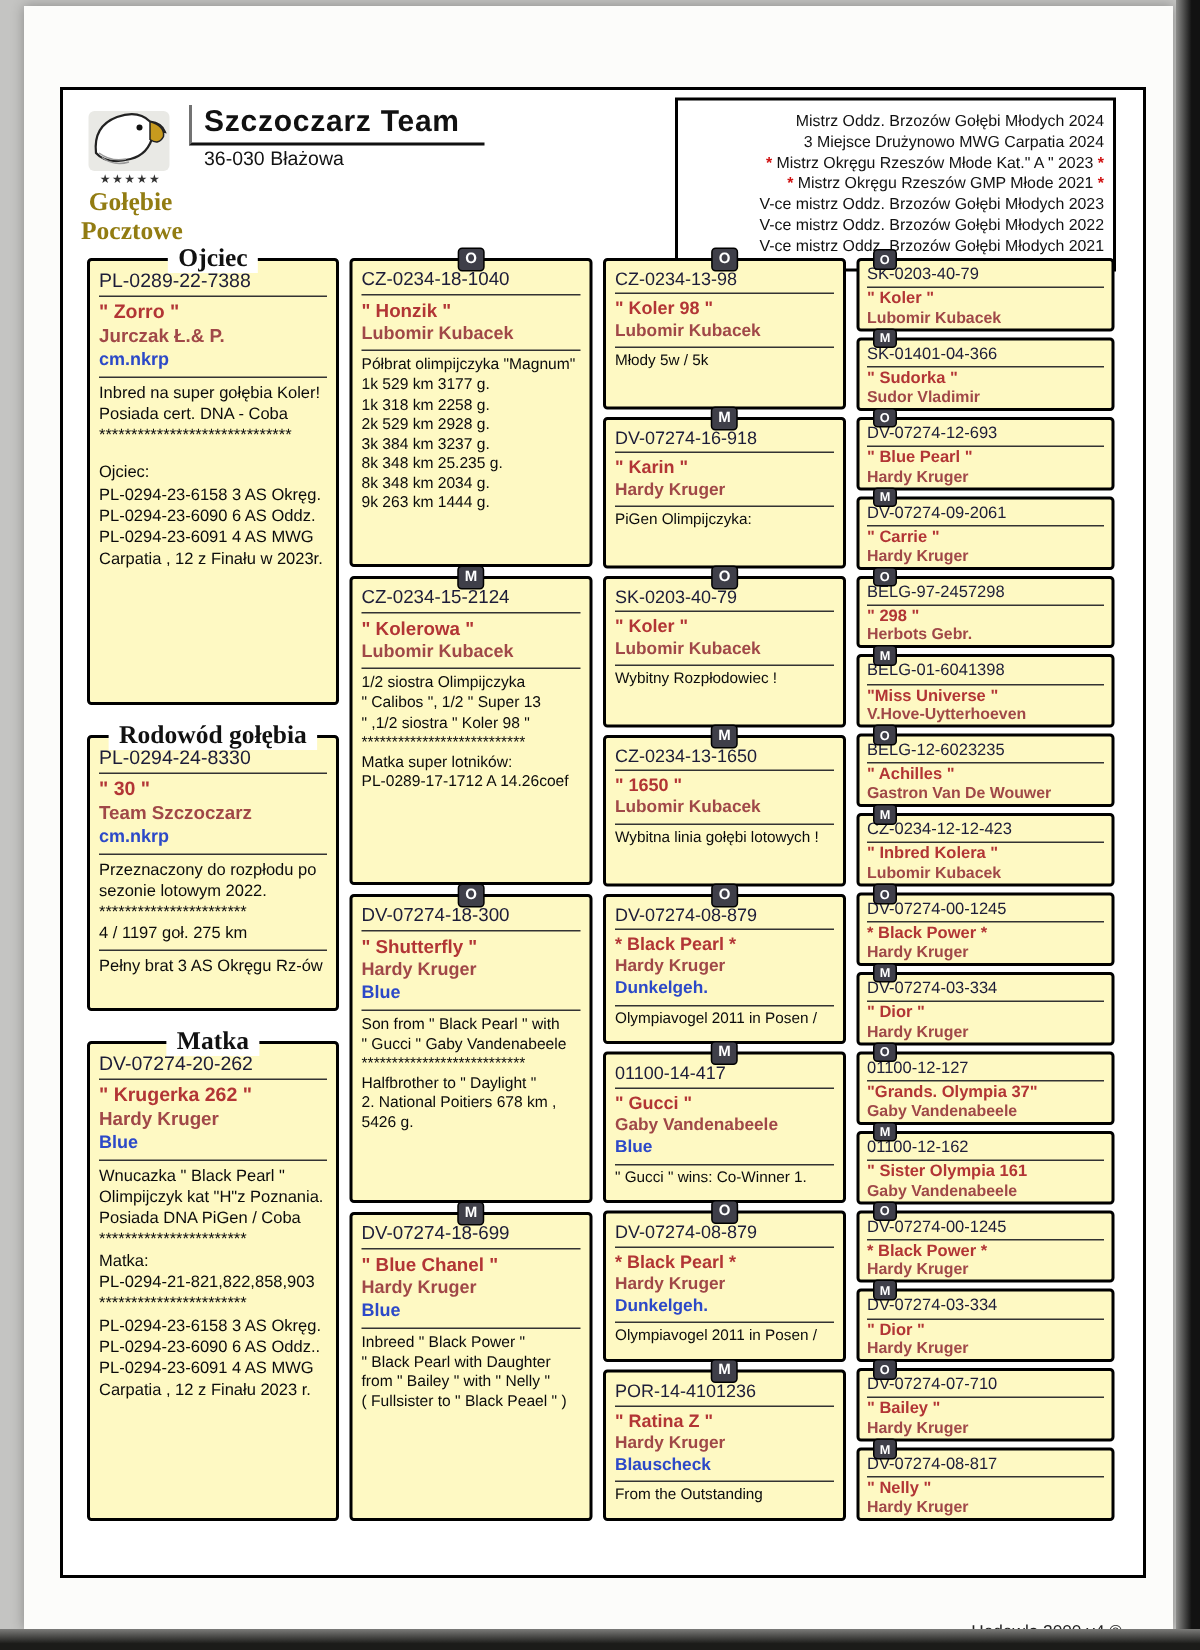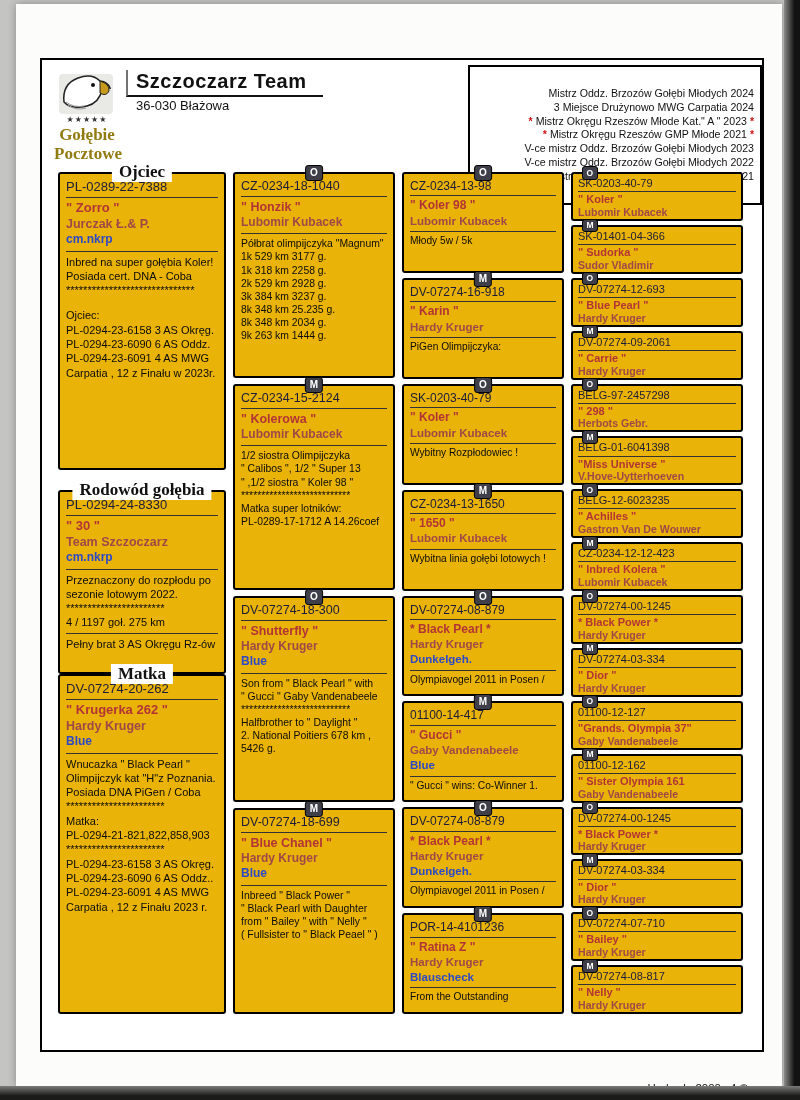"Mistrz Oddz. Brzozów Gołębi Młodych" .ach-box { padding: 20px 6px -> 8px 6px; right: 0 -> 18px }
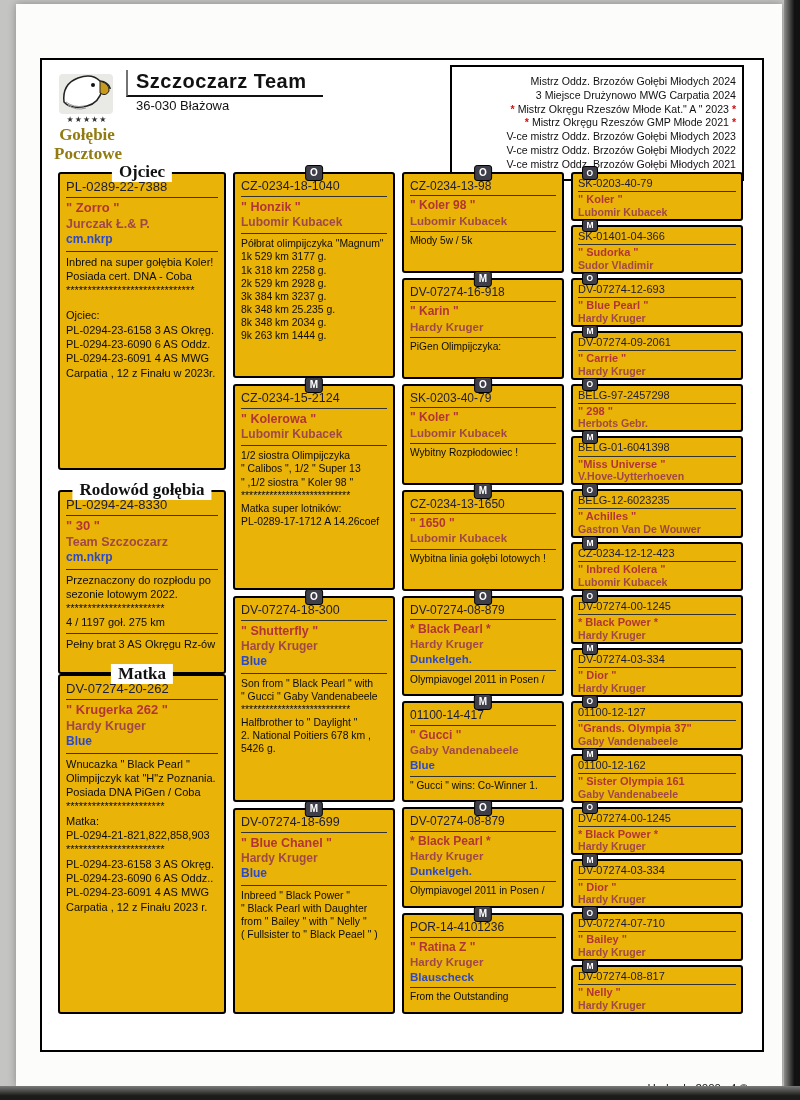"Ojciec" .box { background: #eab308 -> #fef9c3 }
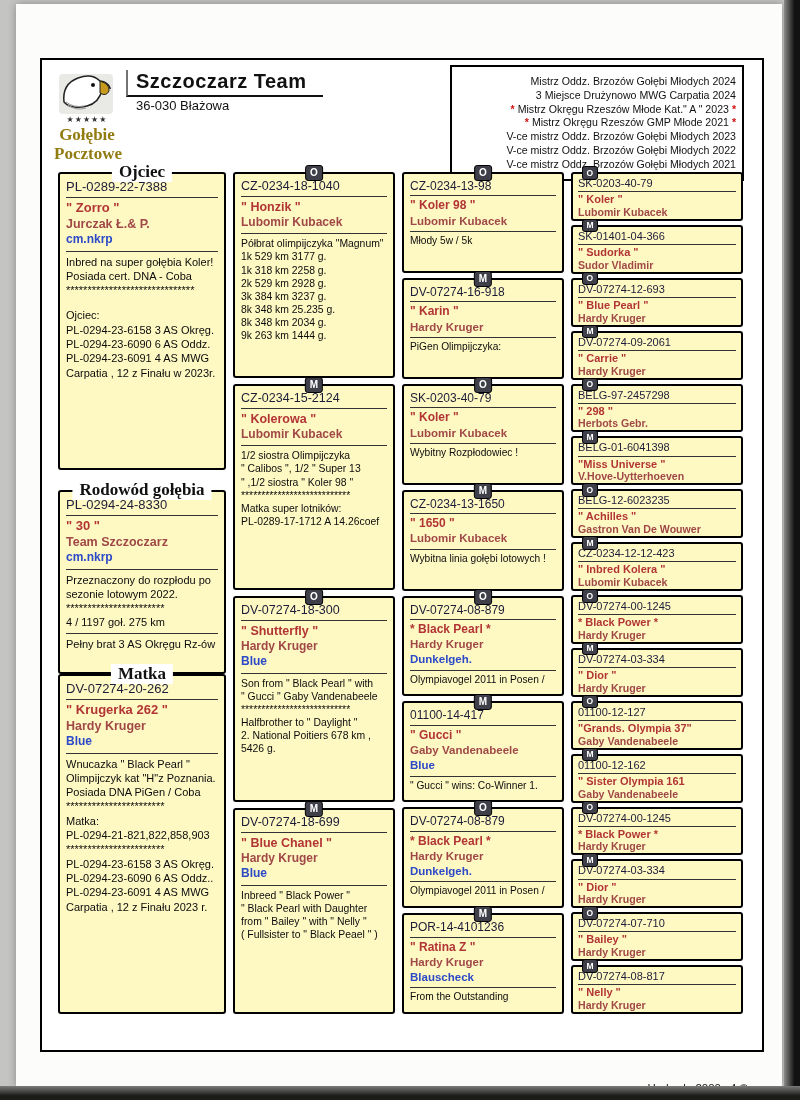"Rodowód gołębia" .col1 .box:nth-child(2) { margin-bottom: 0 -> 20px }
